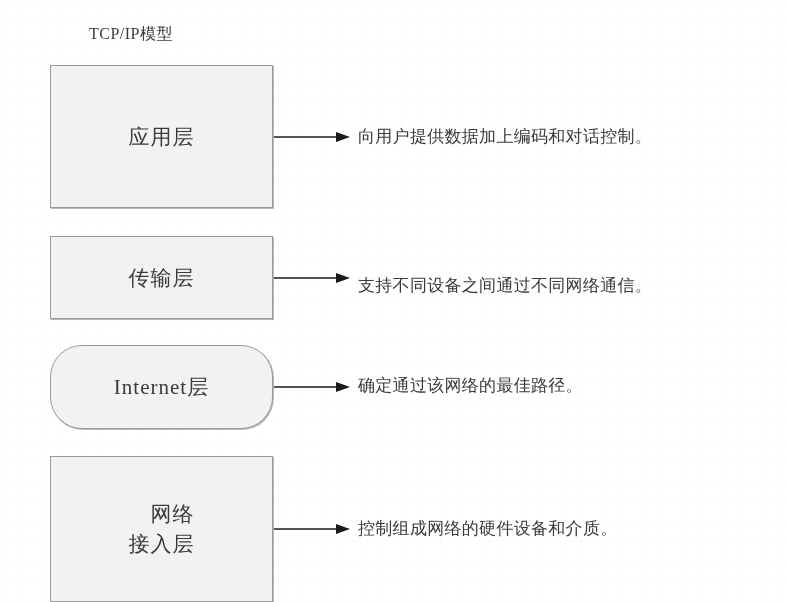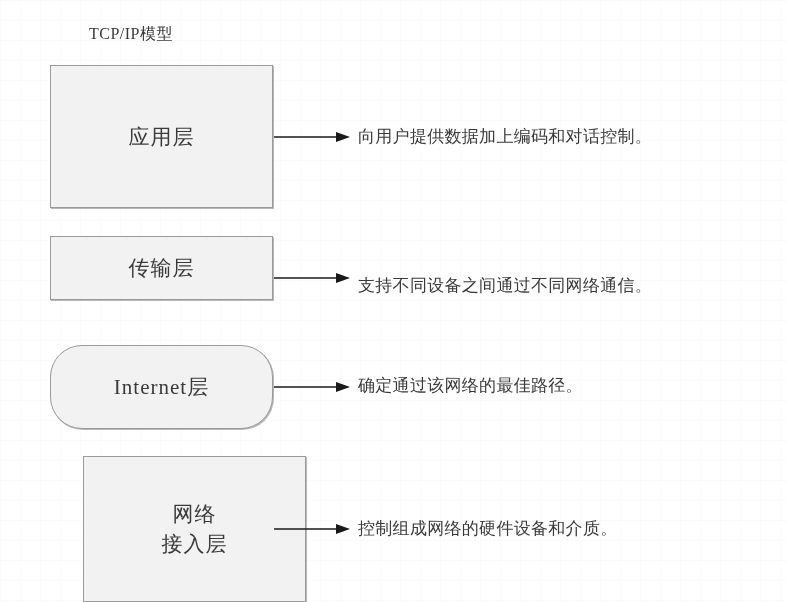"应用层" .layer-box-label { text-align: center -> right }
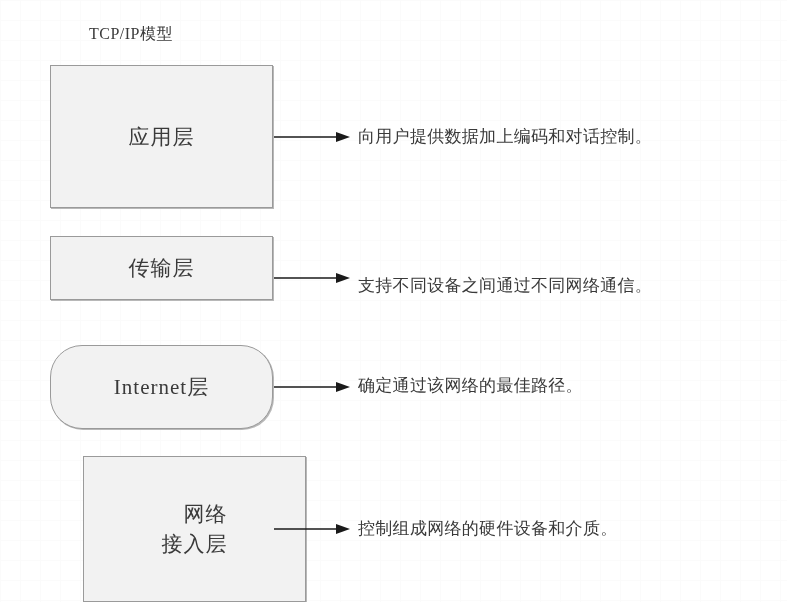"传输层" div.layer-box { height: 64px -> 83px }
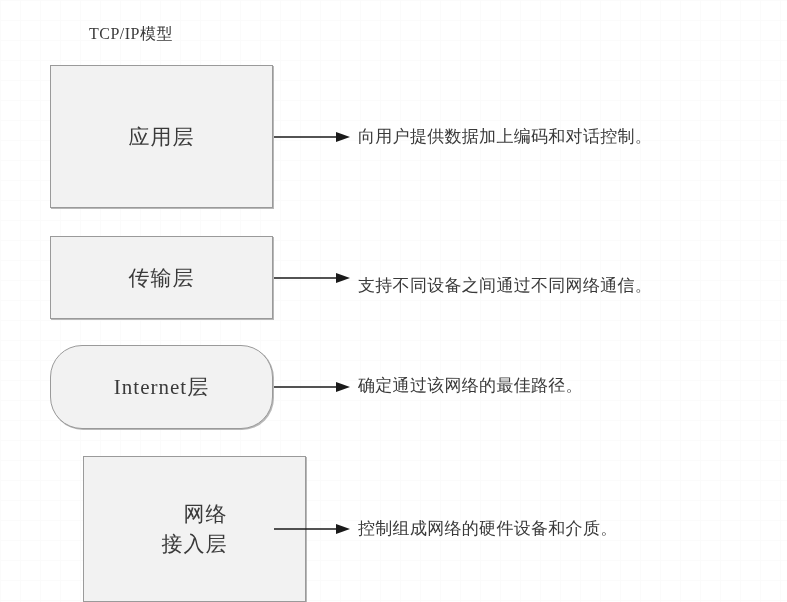"网络" div.layer-box { margin-left: 33px -> none }
